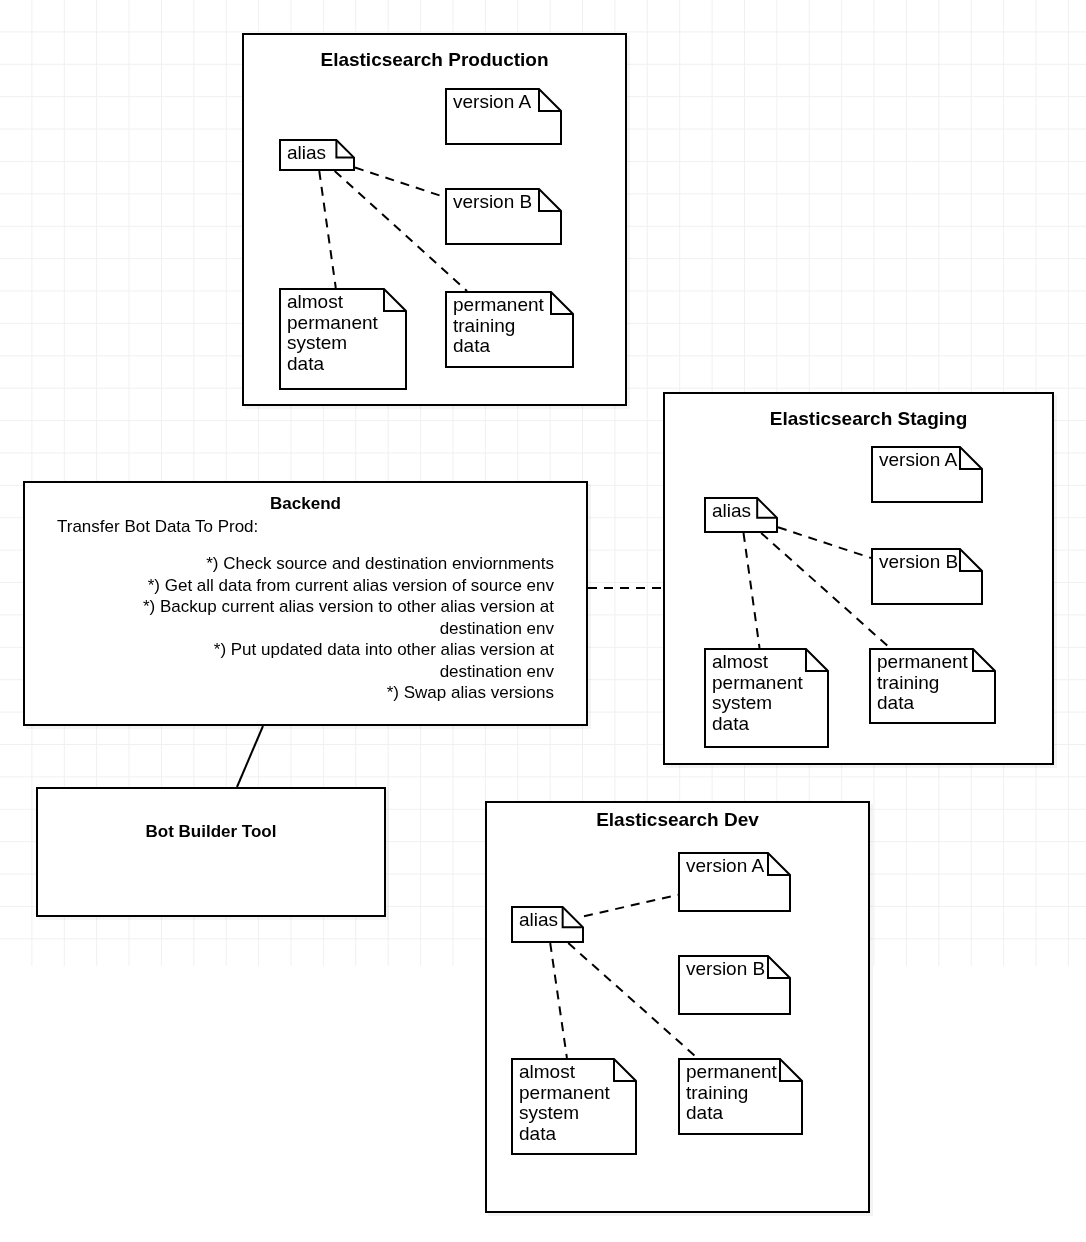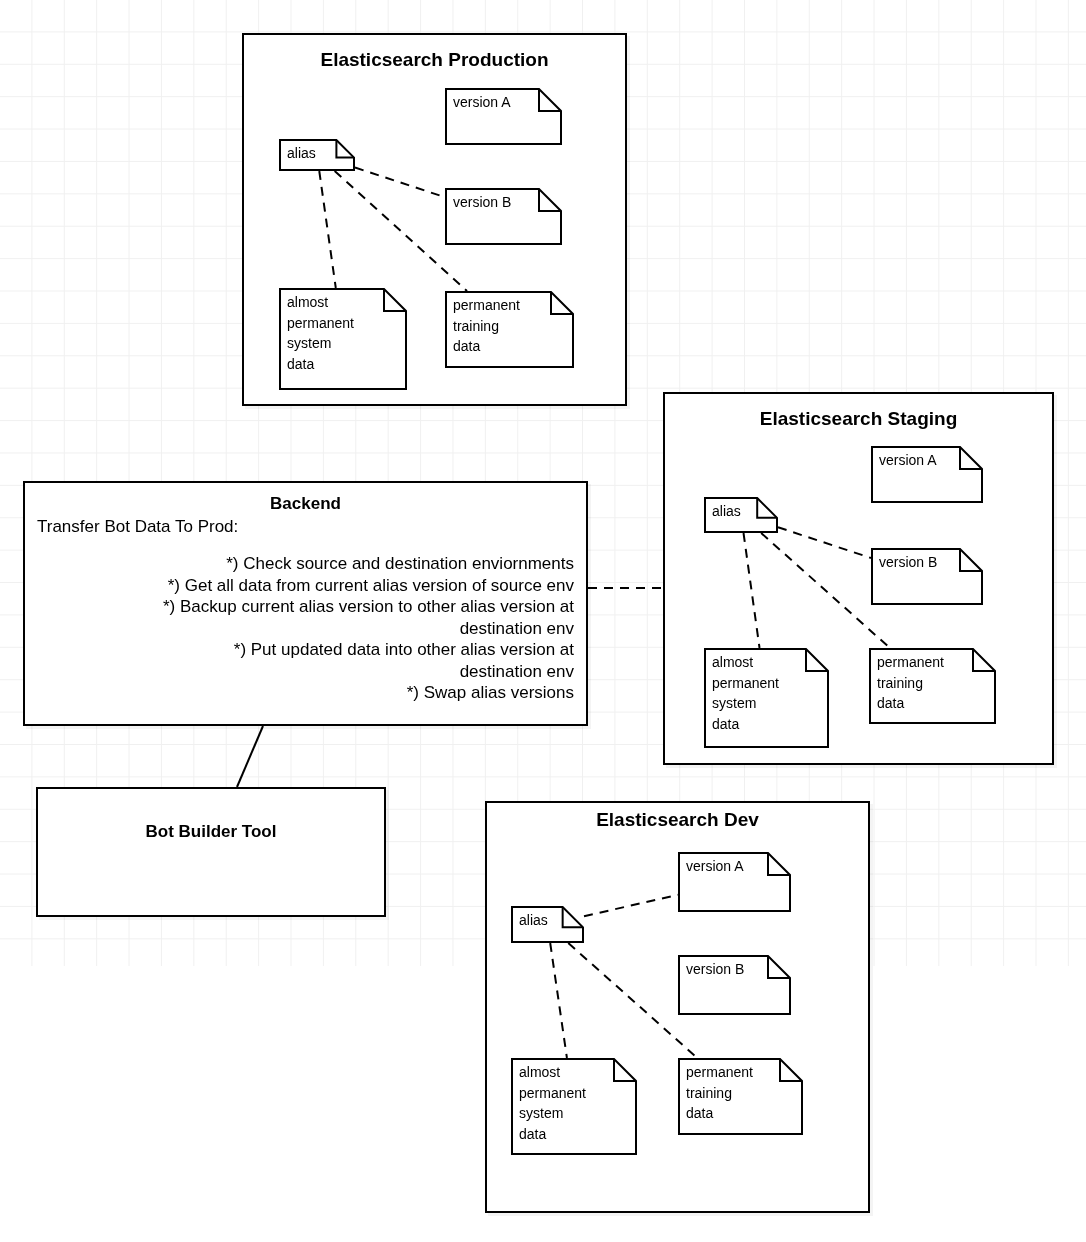"version A" .note-label { font-size: 14px -> 19px }
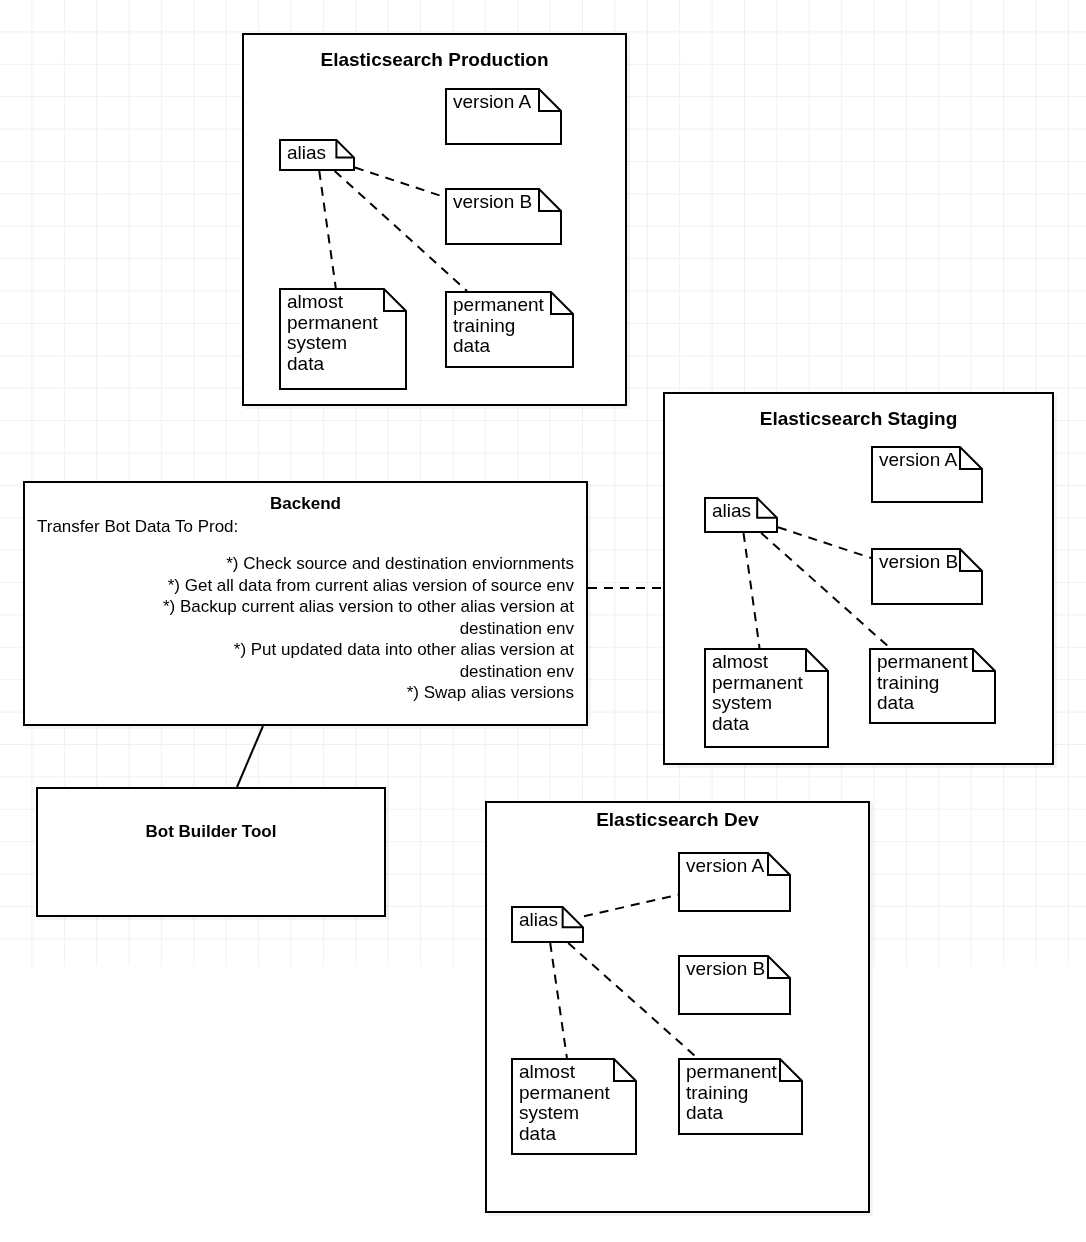"Elasticsearch Staging" div.container-title { padding-left: none -> 10px }
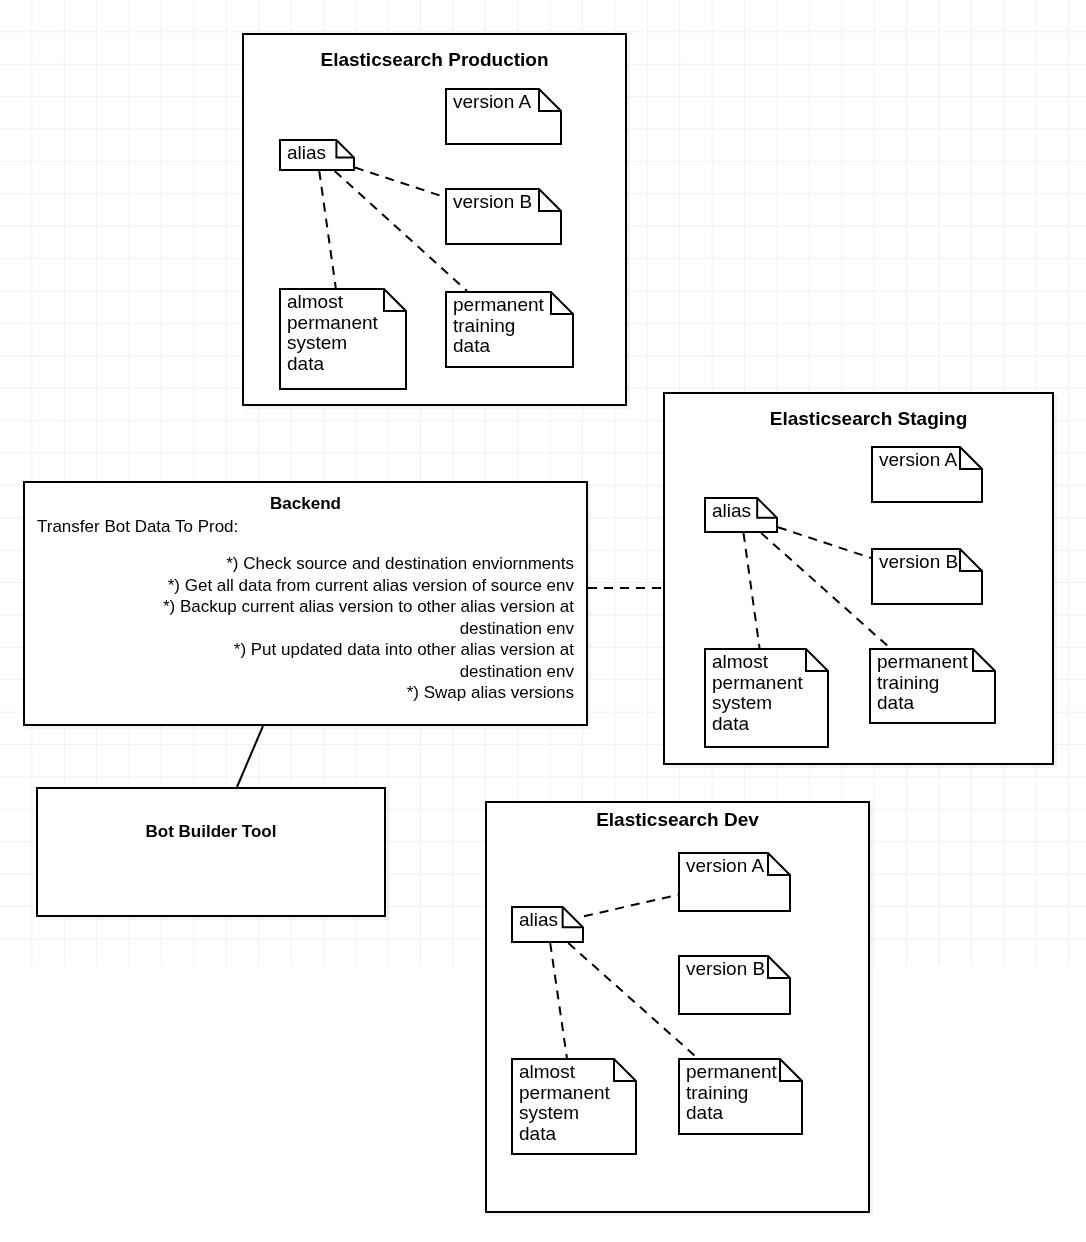"Backend" div.plain-box { padding: 10px 12px -> 10px 32px }
